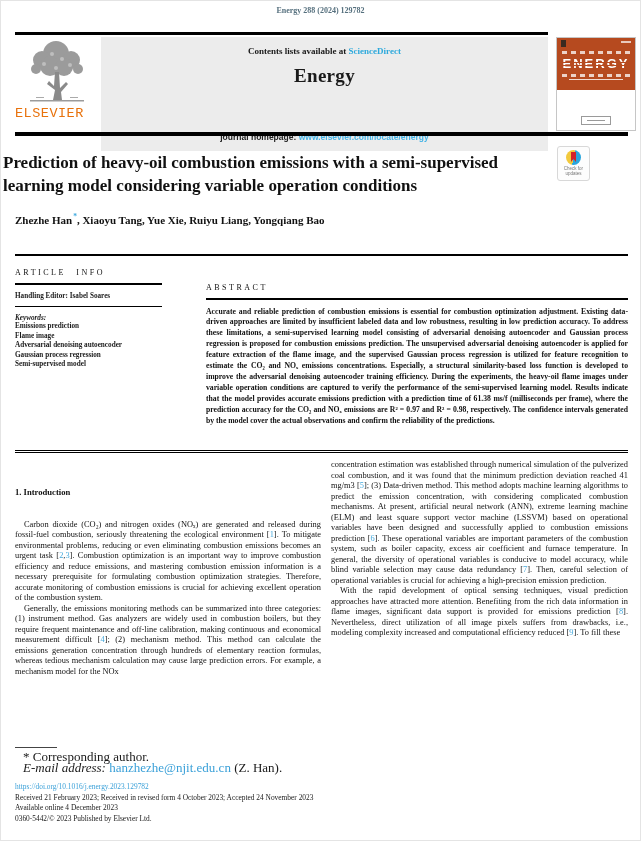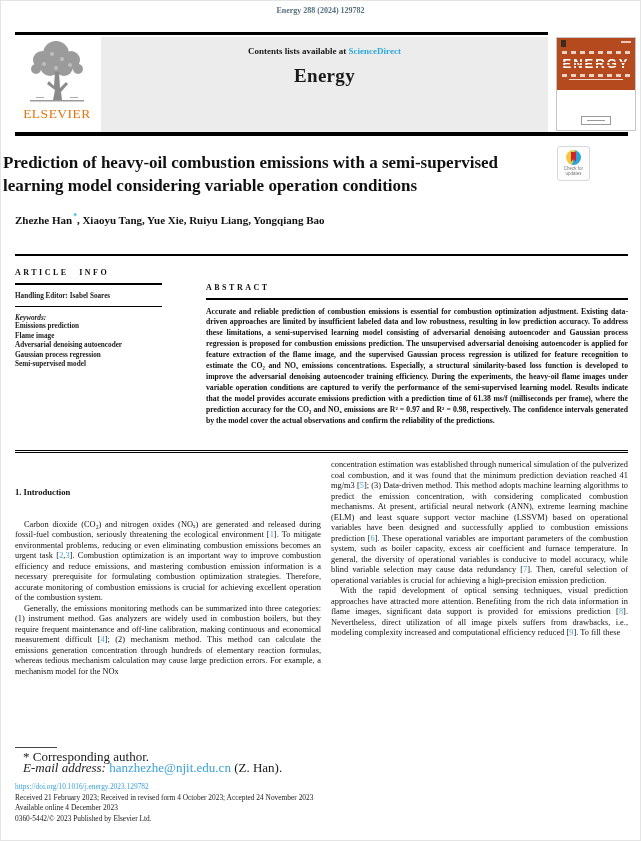"Contents lists available at" .header-box { height: 98px -> 114px }
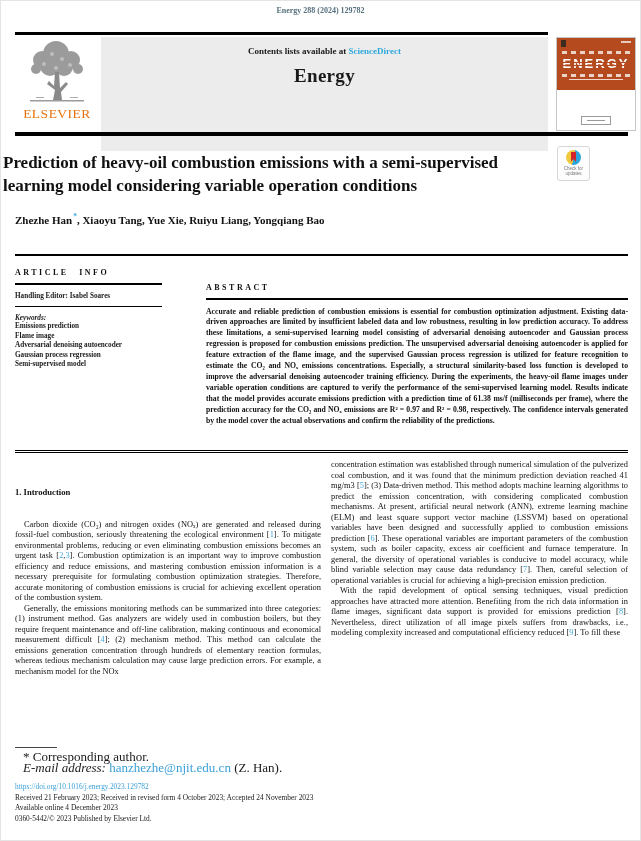"ELSEVIER" .logo-block { font-family: none -> Liberation Mono, monospace; text-align: center -> left }
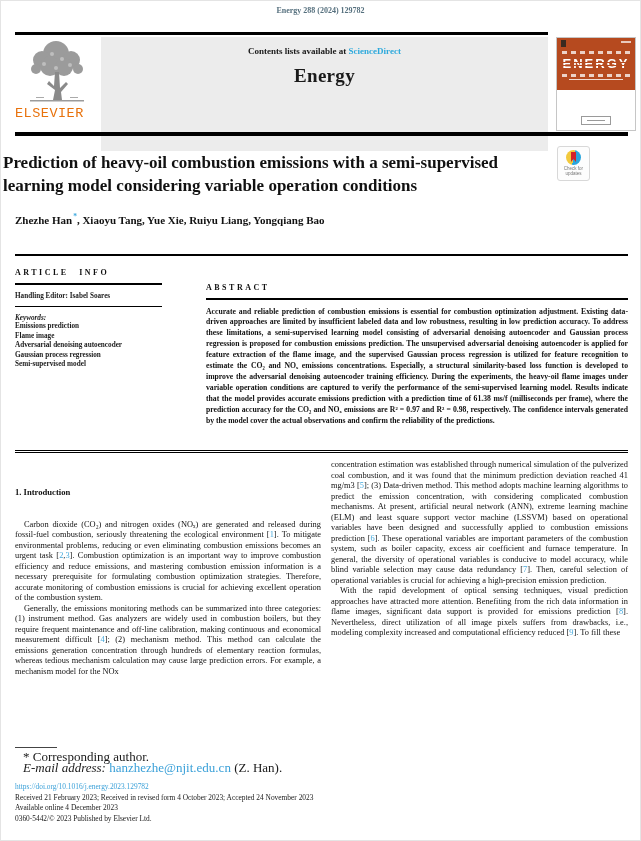"journal homepage:" div.homepage-line { html: none -> <div> <span>journal homepage: </span><a>www.elsevier.com/locate/energy</a> </div> }
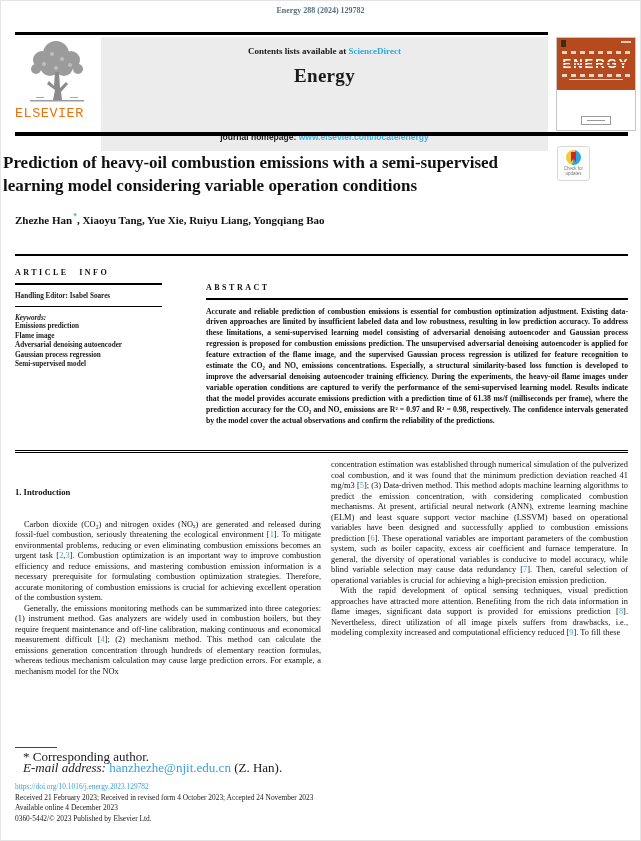"ARTICLE INFO" .sec-head { font-weight: bold -> normal }
